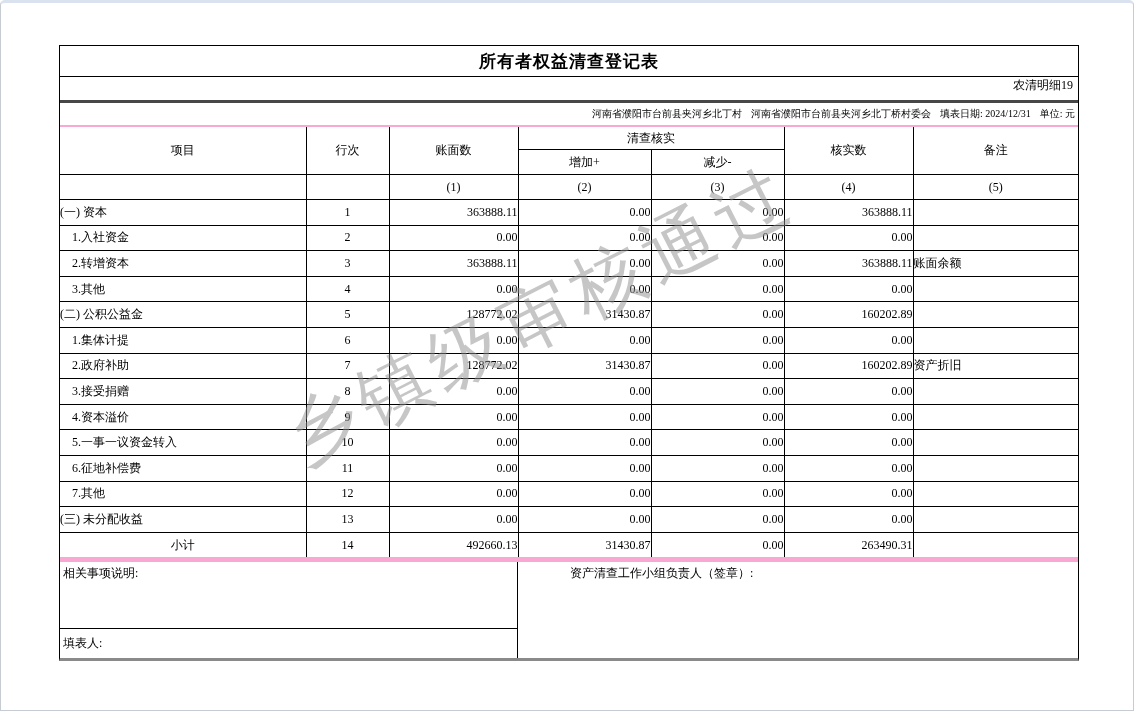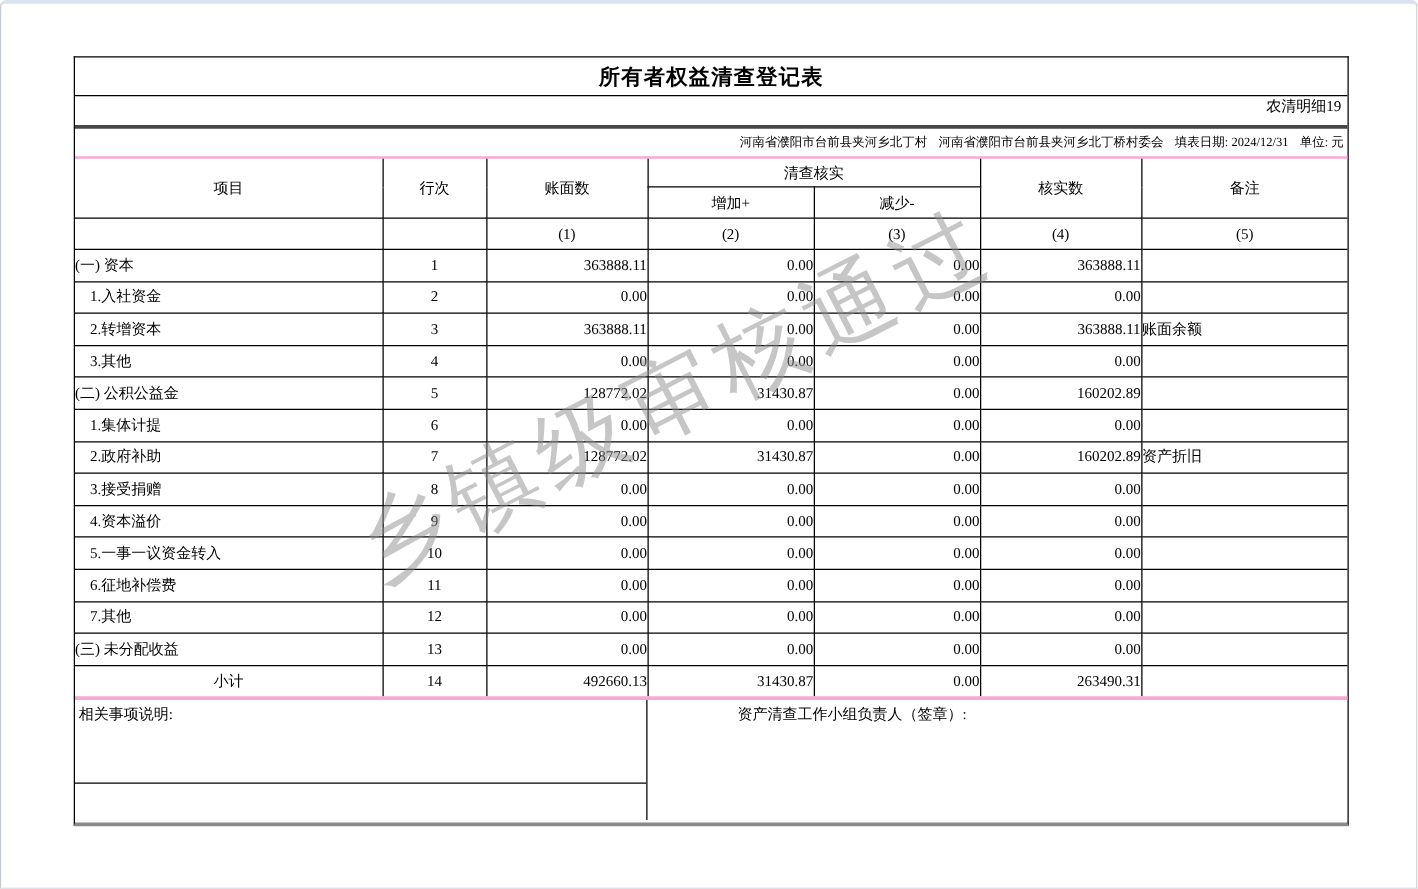"相关事项说明:" .bottom { border-top: 3px solid #f9a8d4 -> 5px solid #f9a8d4; gap: 20px -> none }
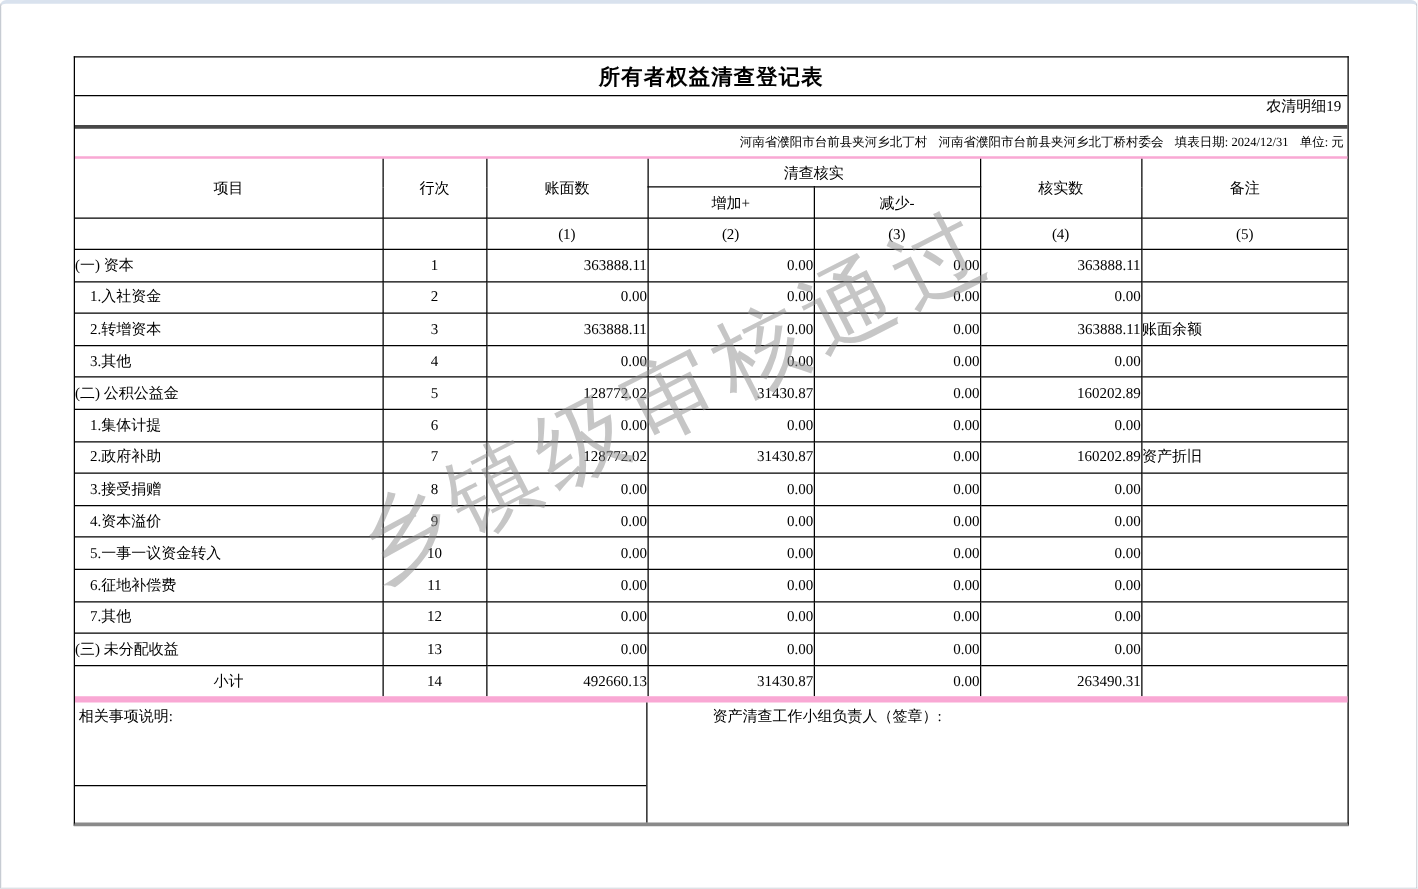"填表人:" div.filler { html: none -> <div>填表人:</div> }
